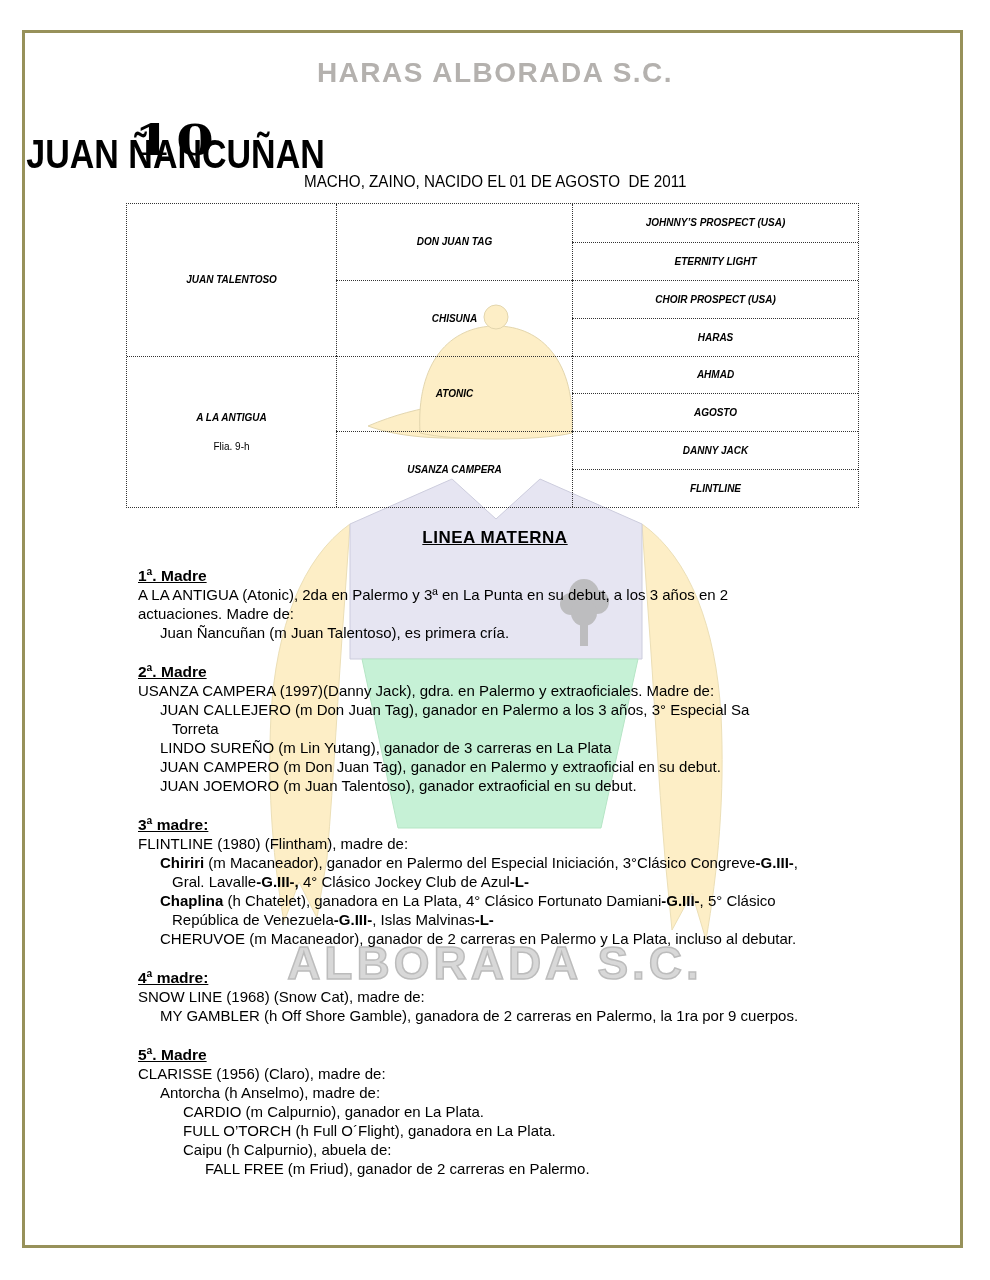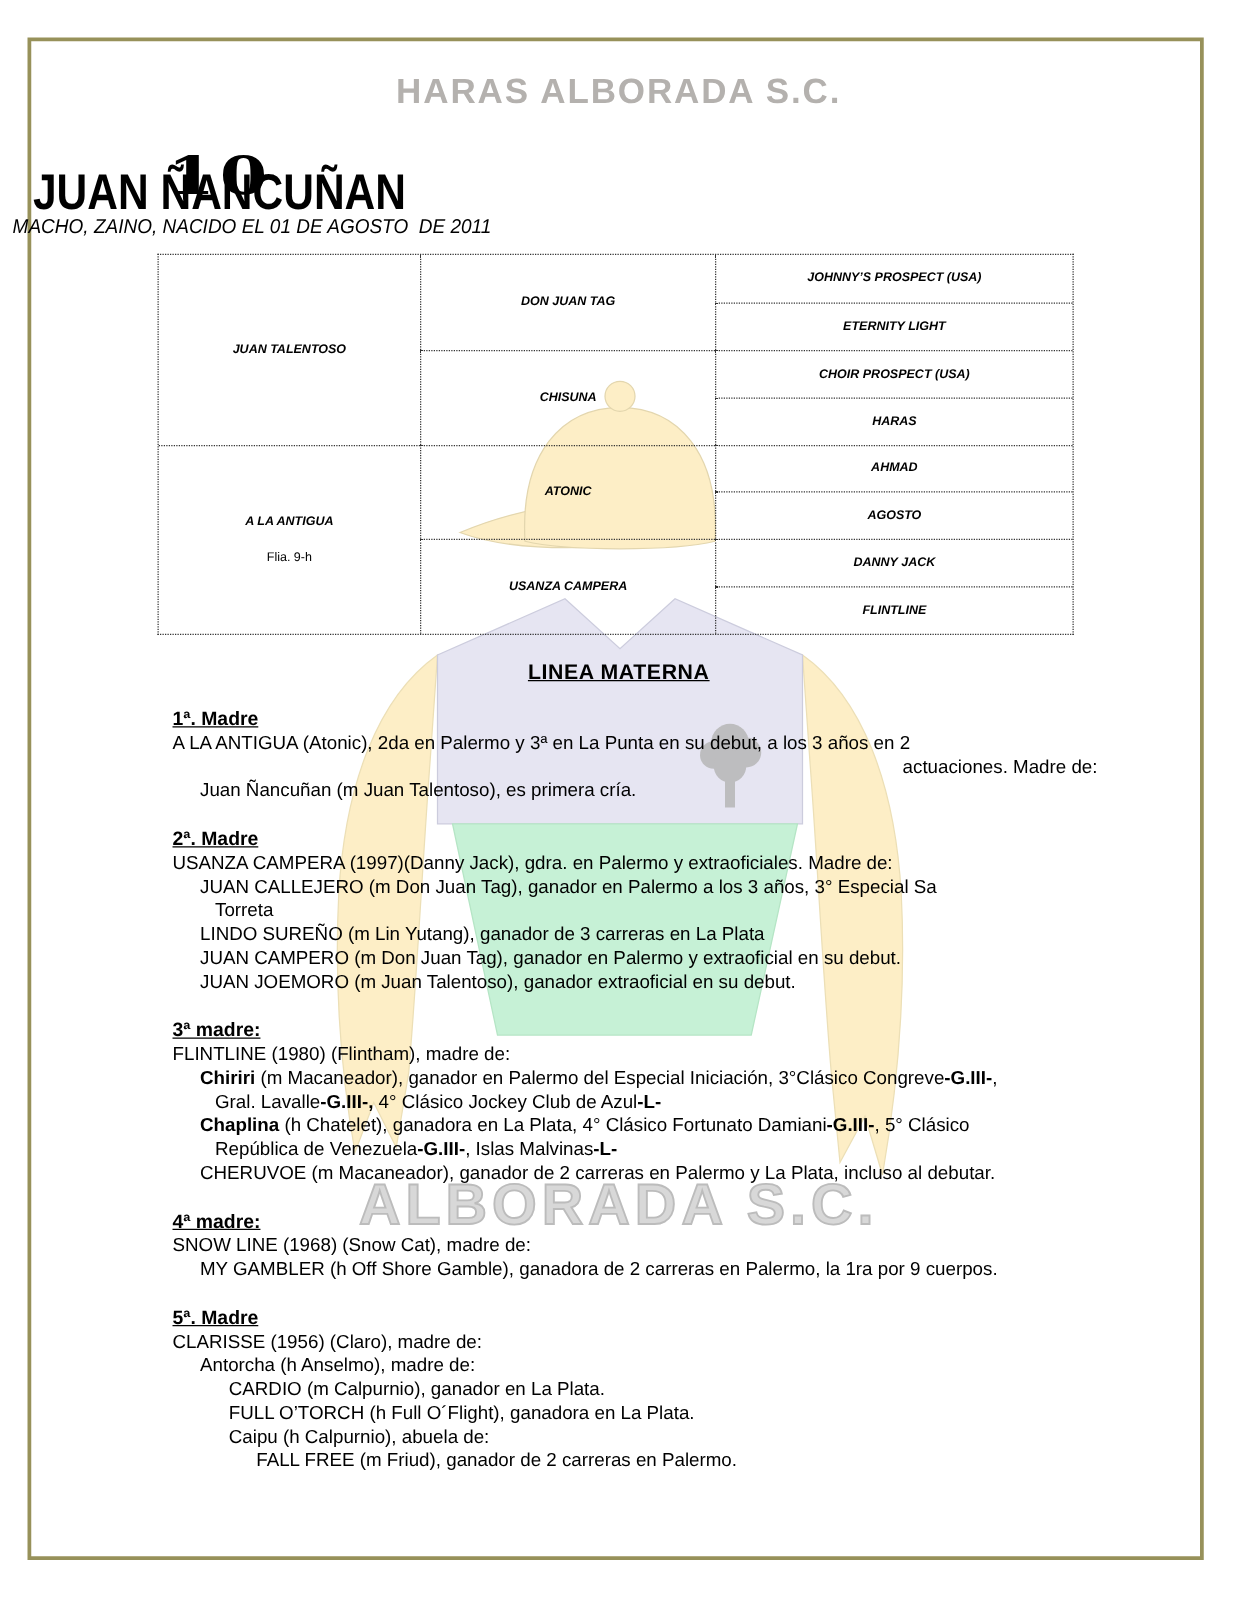"MACHO, ZAINO, NACIDO EL 01" .subtitle { font-style: italic -> none; text-align: left -> center }
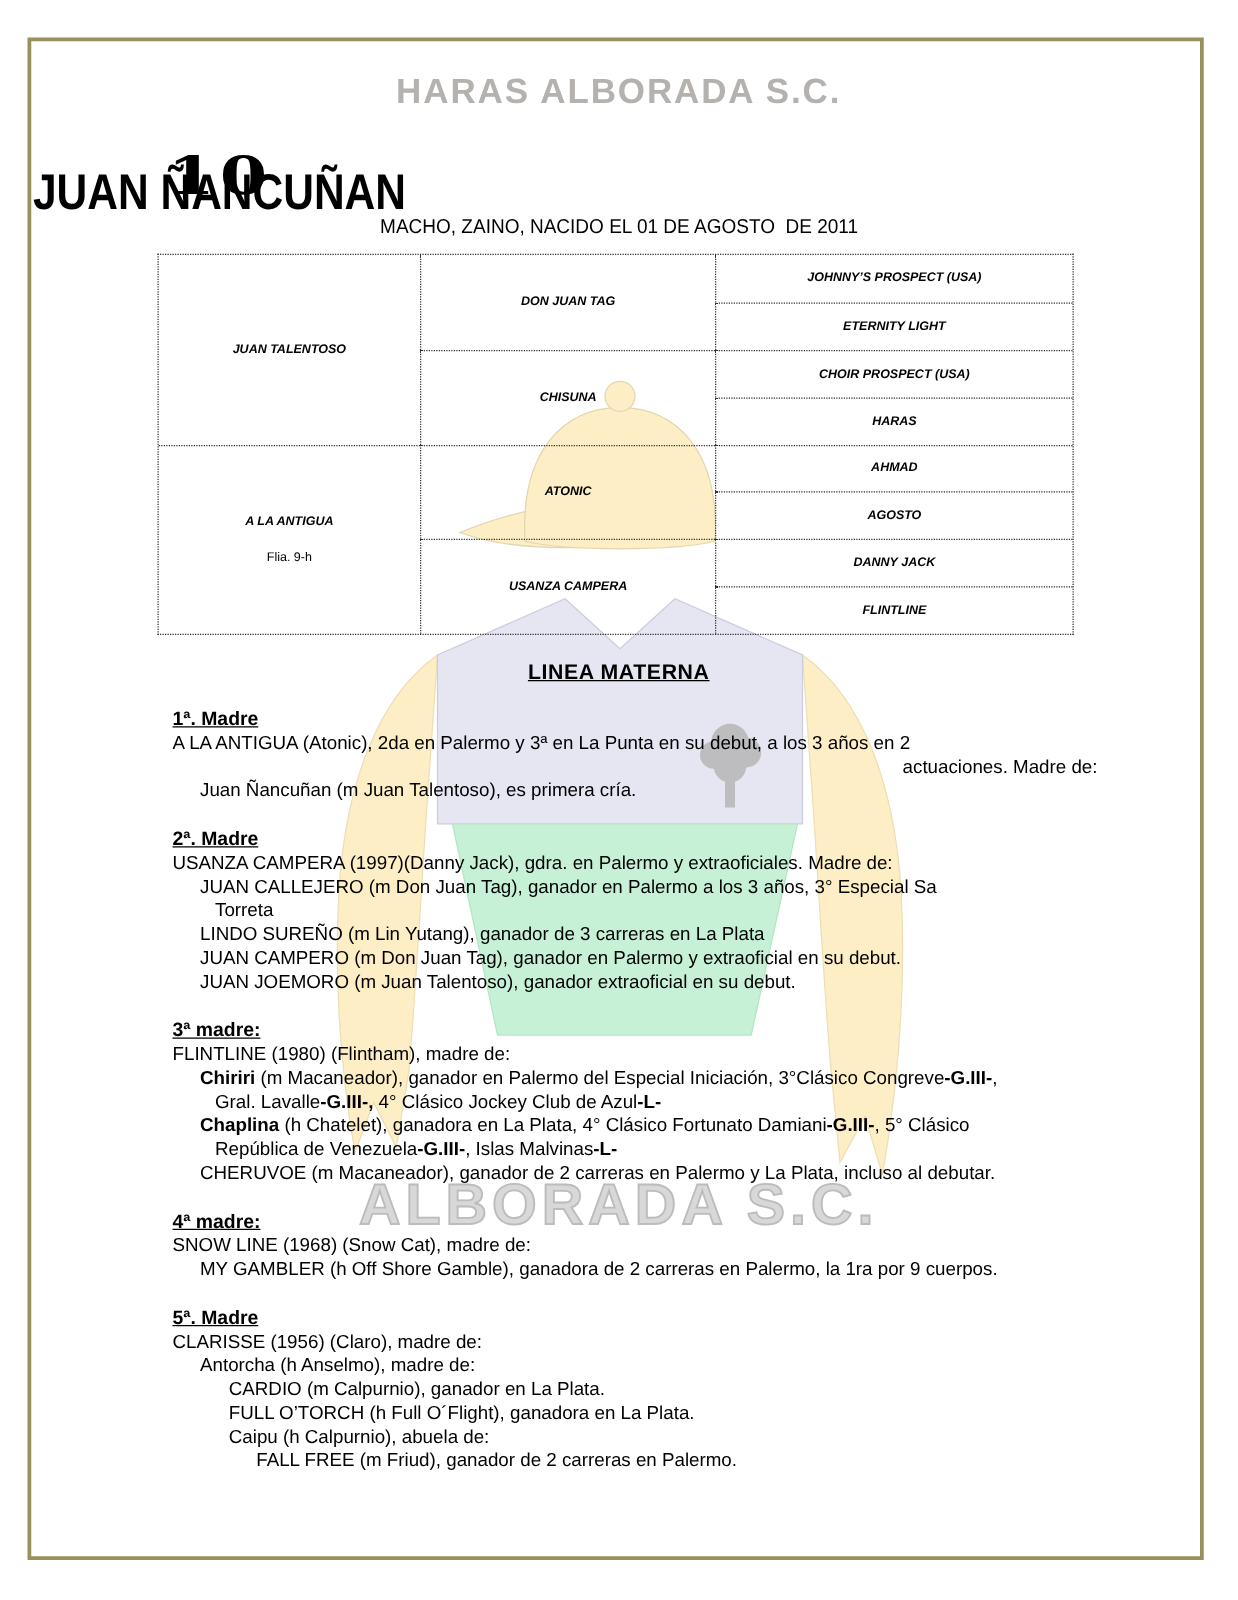"actuaciones. Madre de:" div.line { text-align: right -> none }
